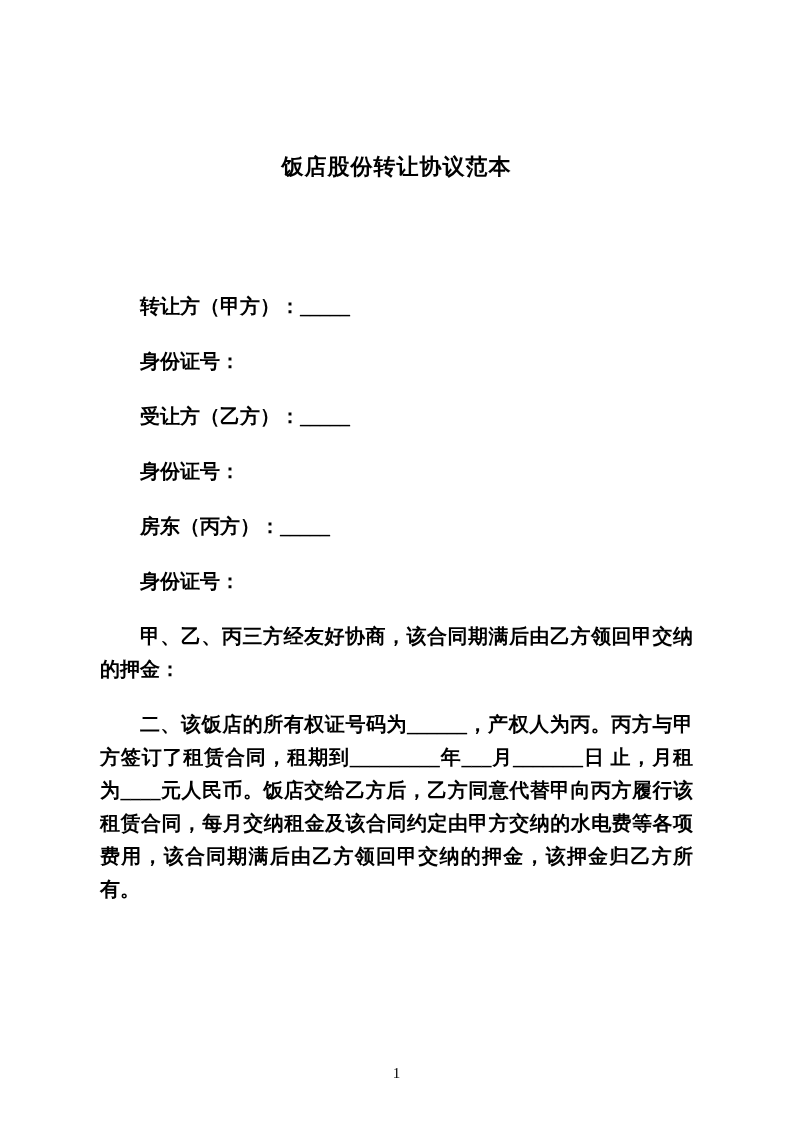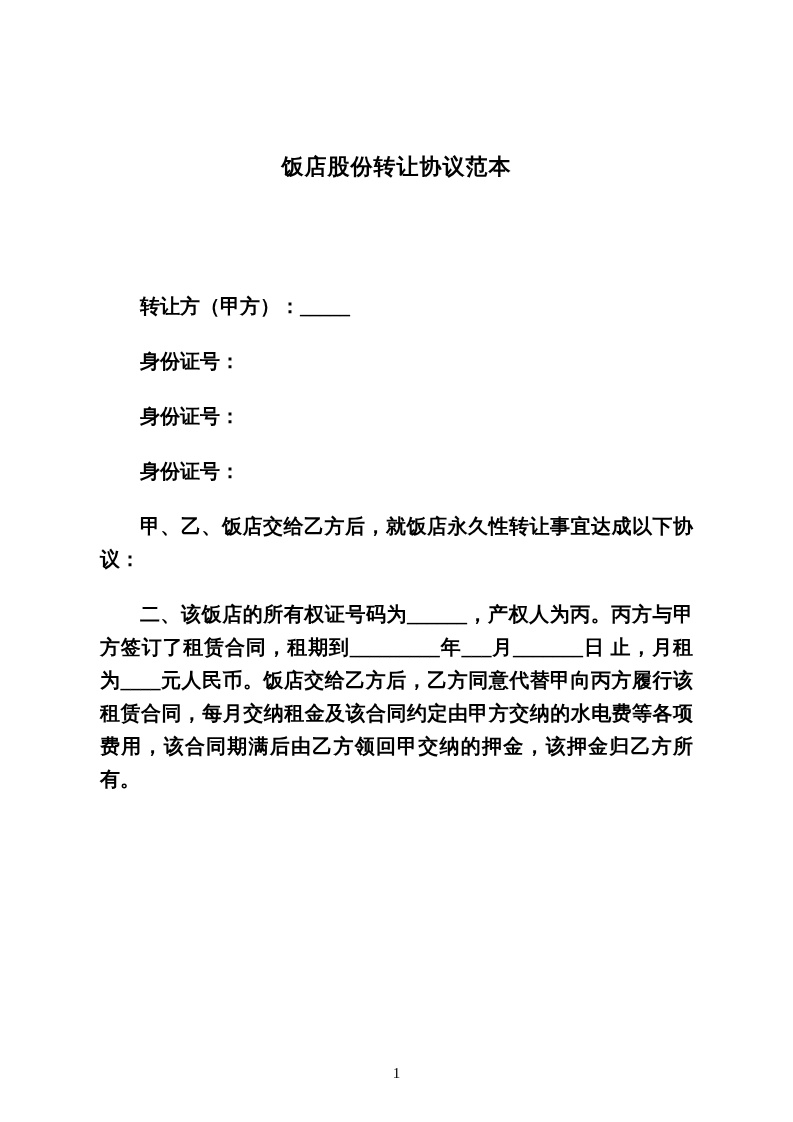"受让方（乙方）：_____" p.para { html: none -> <p>受让方（乙方）：_____</p> }
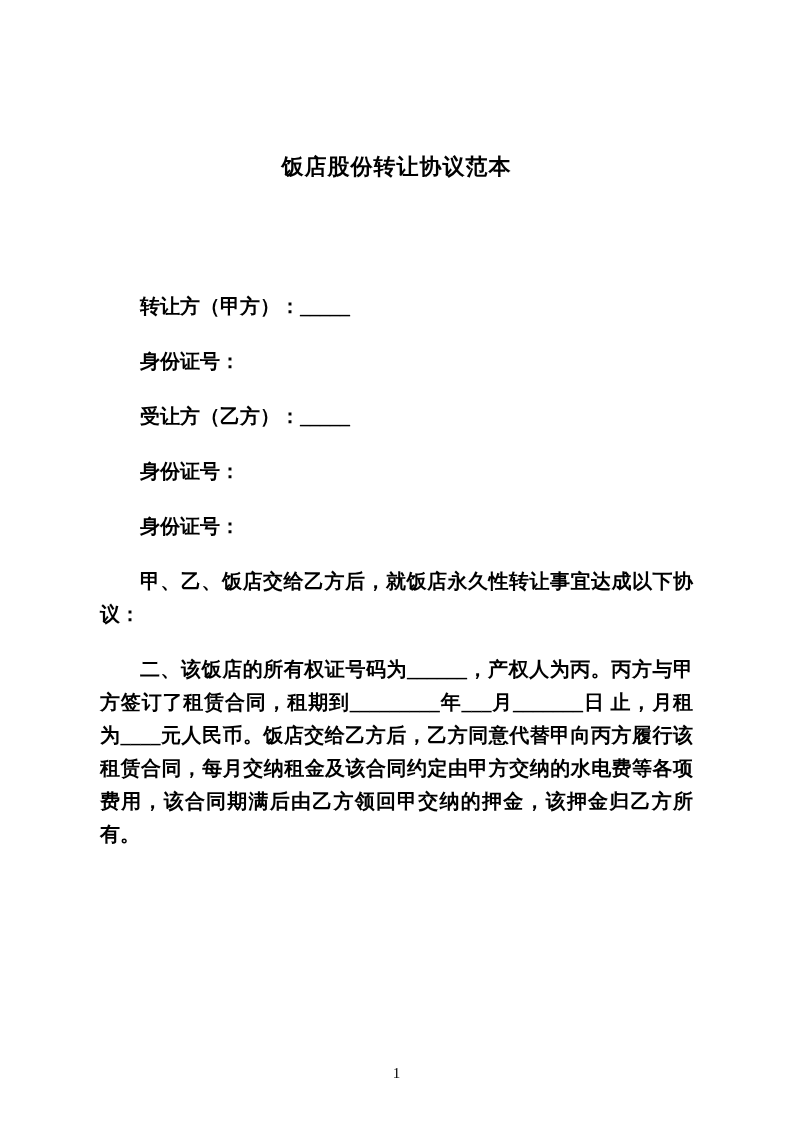"房东（丙方）：_____" p.para { html: none -> <p>房东（丙方）：_____</p> }
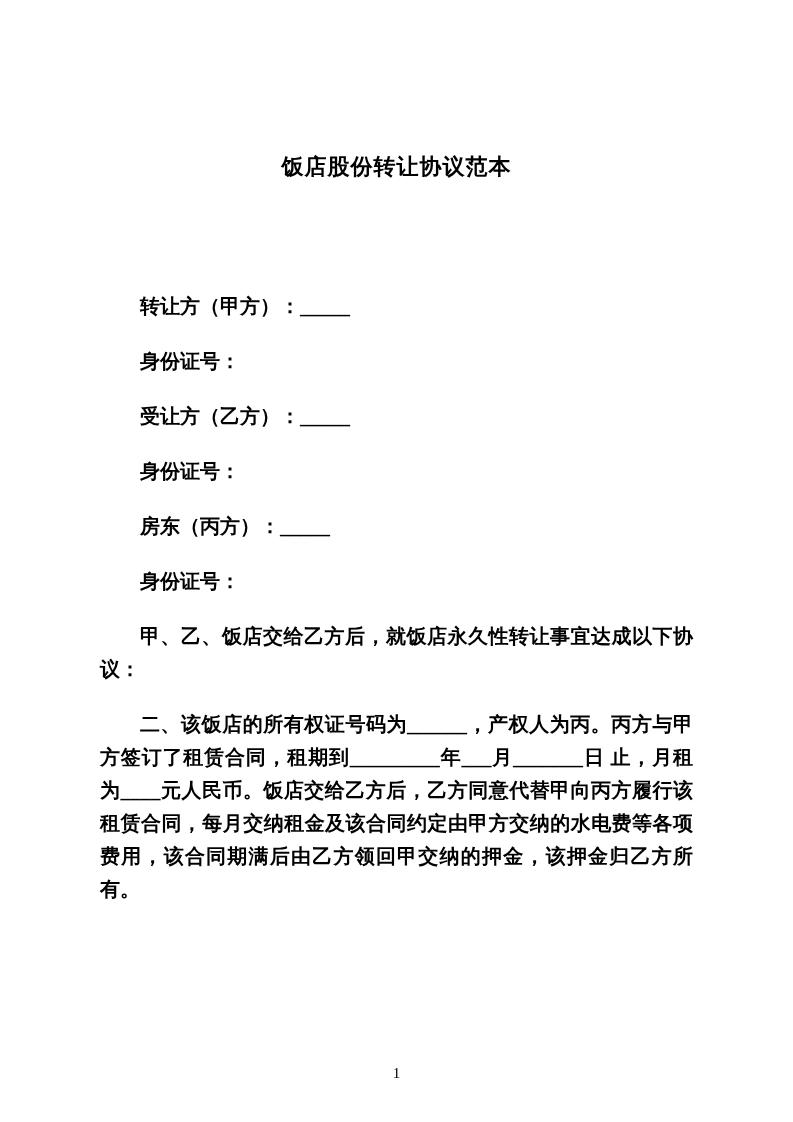"甲、乙、饭店交给乙方后，就饭店永久性转让事宜达成以下协议：" p.para { text: 饭店交给乙方后，就饭店永久性转让事宜达成以下协议 -> 丙三方经友好协商，该合同期满后由乙方领回甲交纳的押金 }
